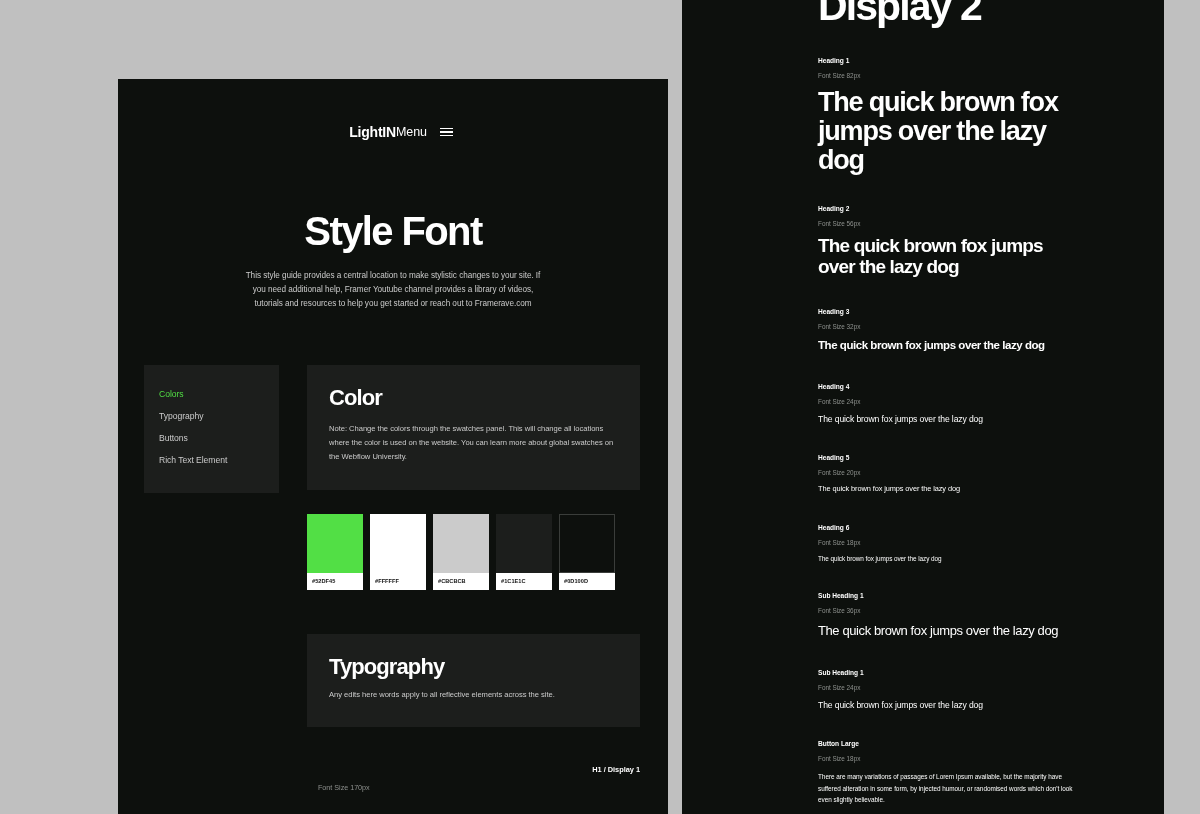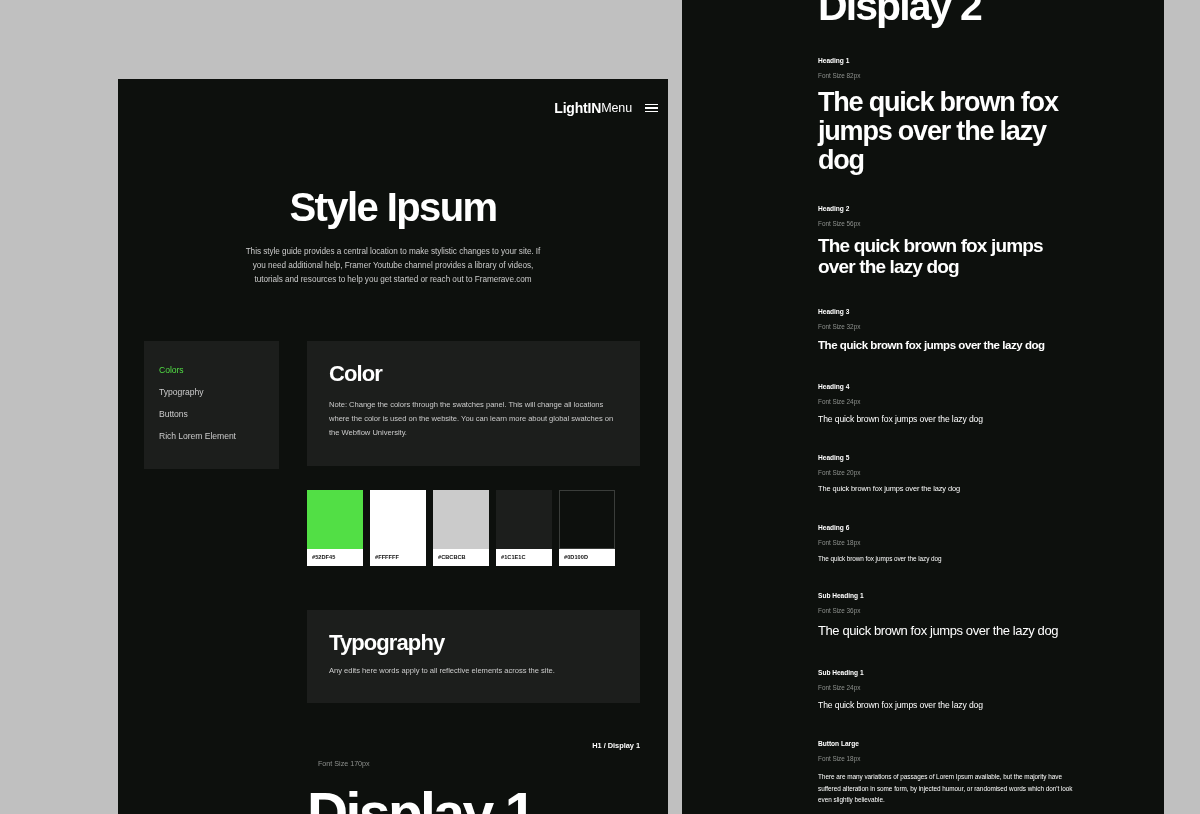"LightIN" .nav-bar { justify-content: flex-end -> center; margin-top: none -> 24px }
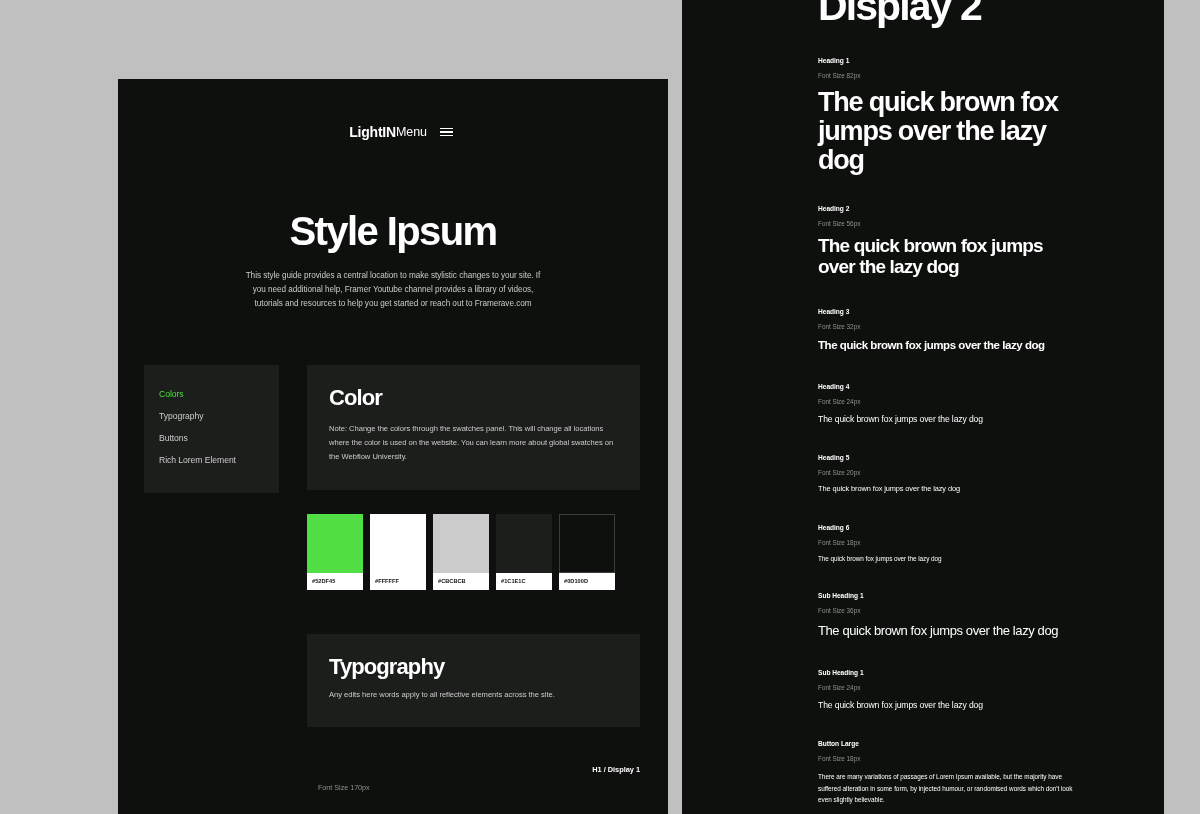"Style Ipsum" div.hero-title { text: Ipsum -> Font }
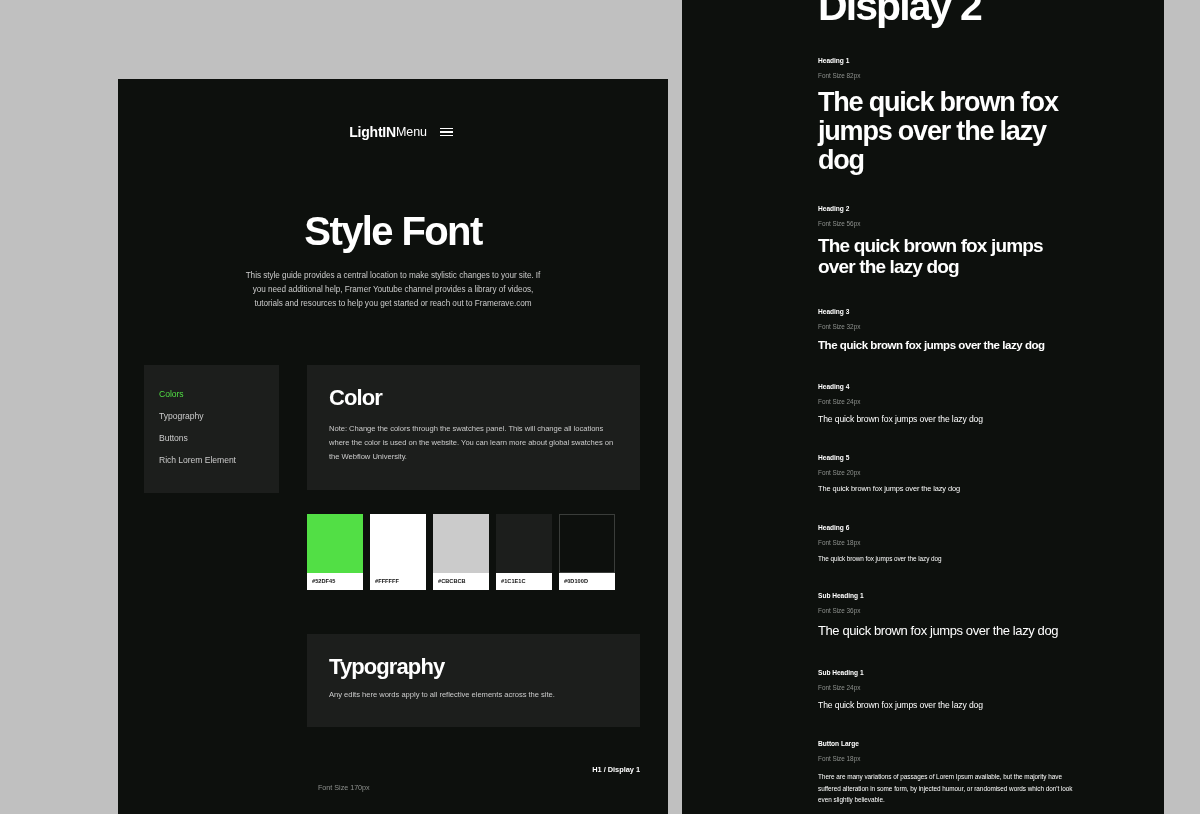"Rich Lorem Element" div.side-item { text: Lorem -> Text }
